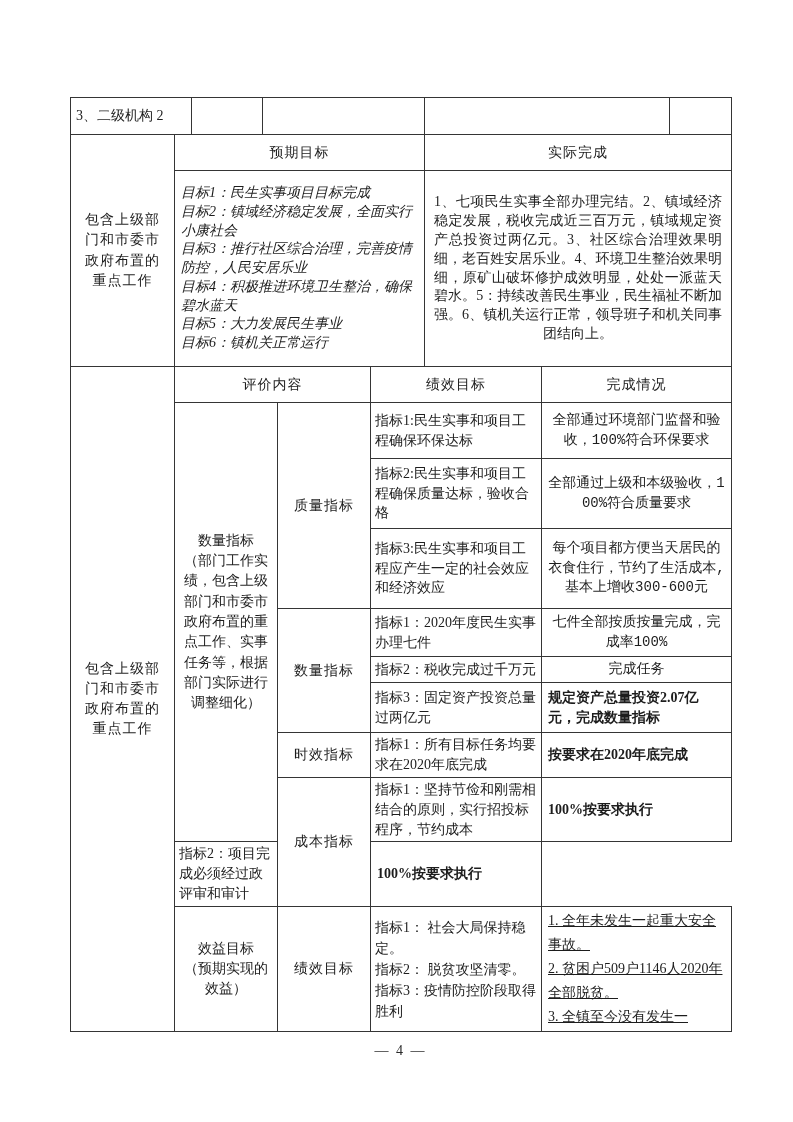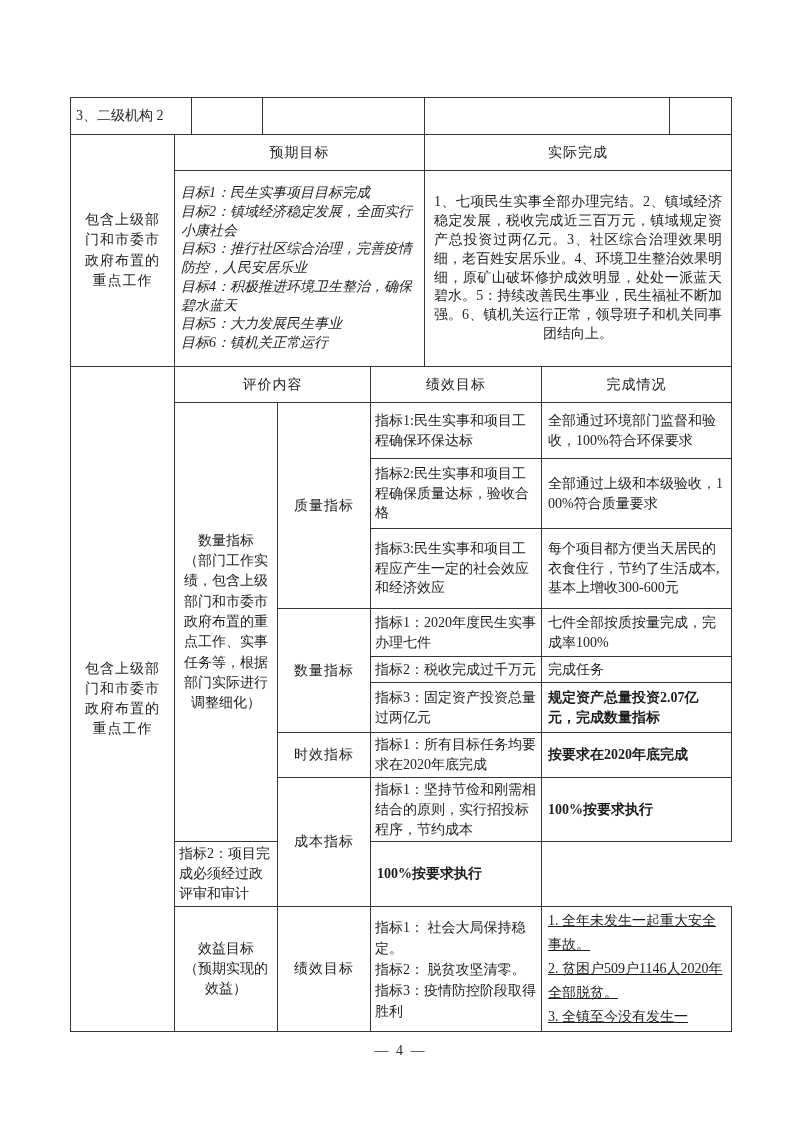"全部通过环境部门监督和验收，100%符合环保要求" .comp-left { font-family: none -> Liberation Mono, monospace; text-align: left -> center }
